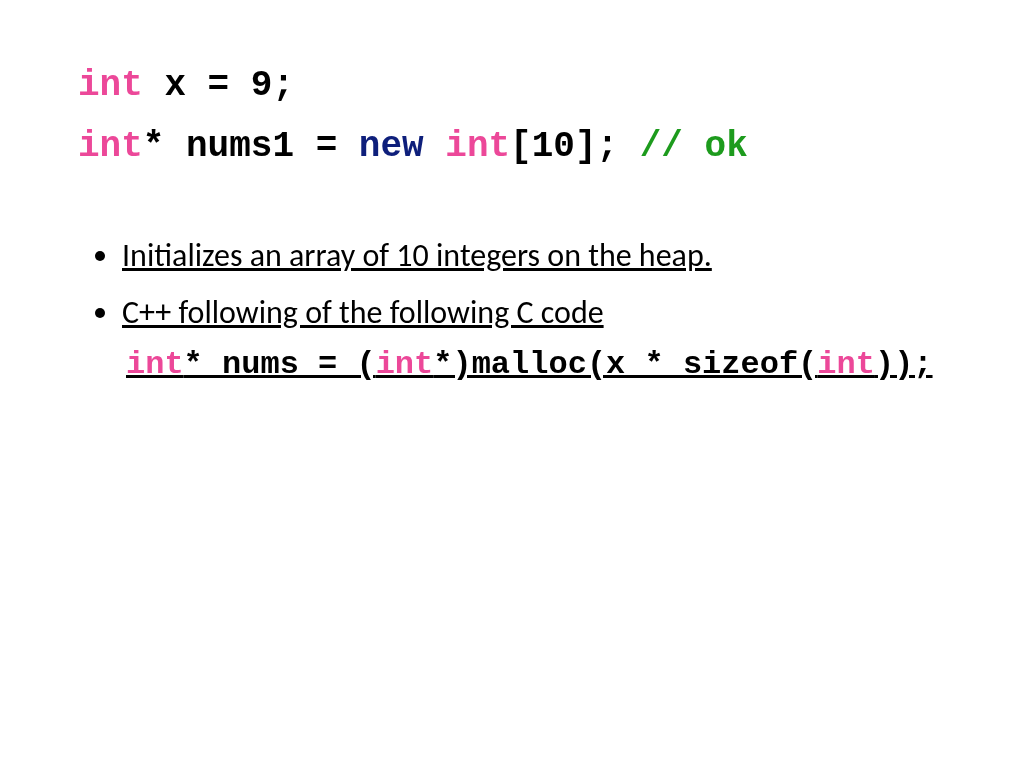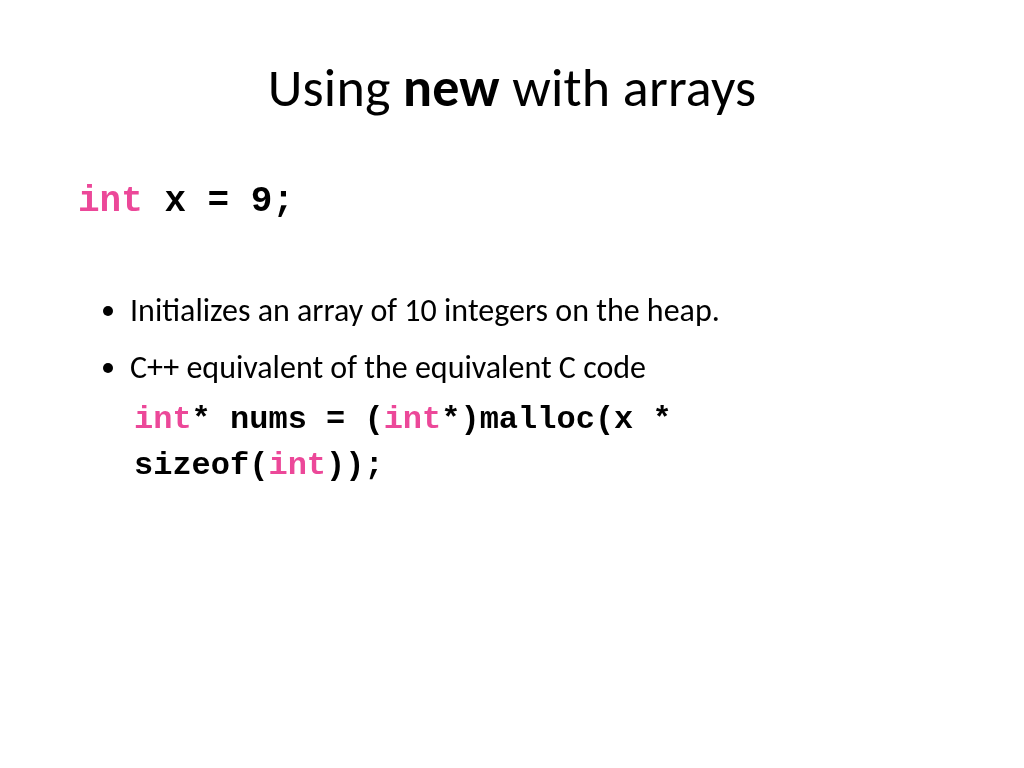"Using new with arrays" div.title { html: <div> <span>Using </span><span>new</span><span> with arrays</span> </div> -> none }
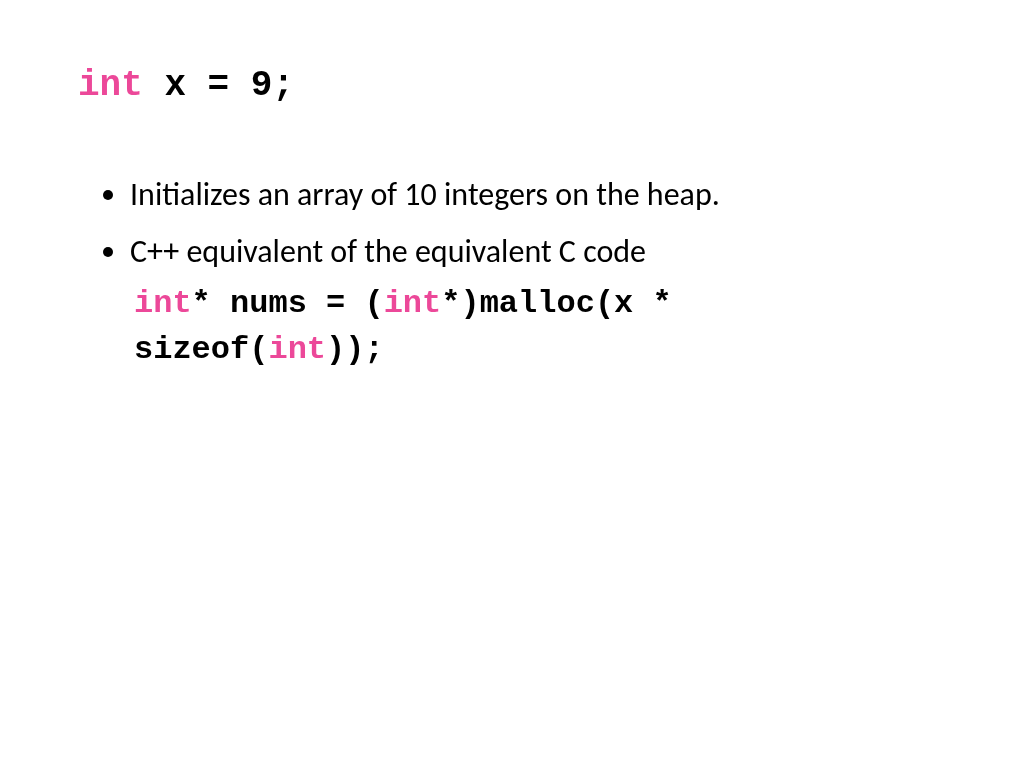"int* nums1 = new int[10];" div { html: none -> <div> <span>int</span><span>* nums1 = </span><span>new </span><span>int</span><span>[10]; </span><span>// ok</span> </div> }
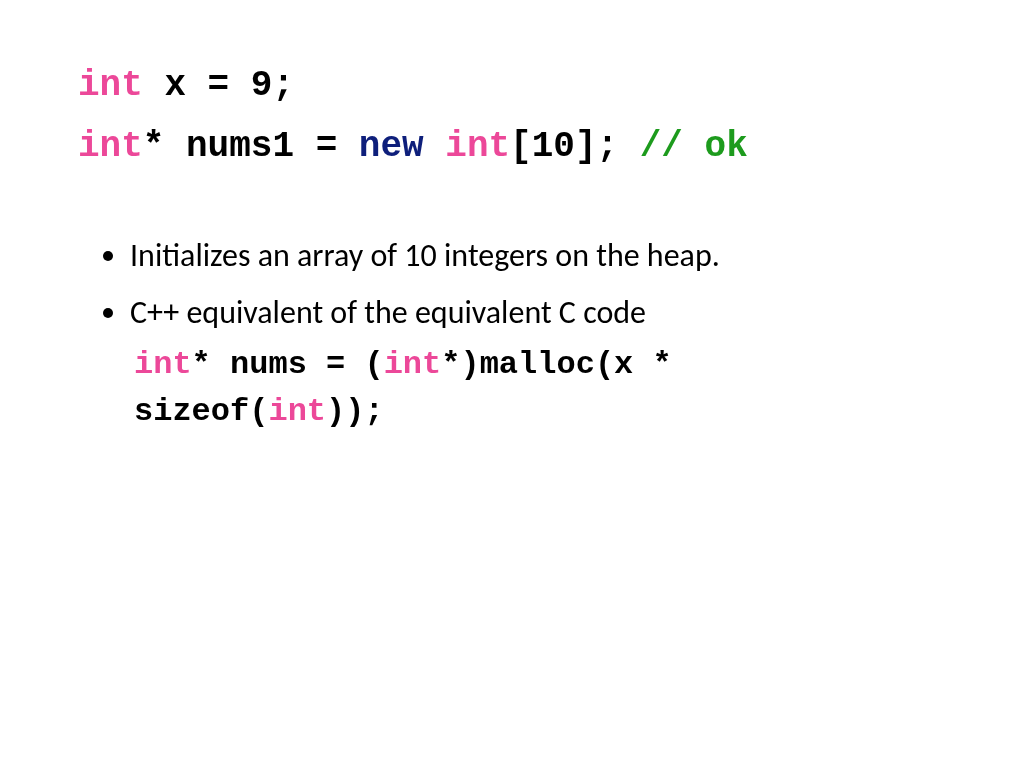"Initializes an array of 10" ul.bullets { margin: 8px -> 0; text-decoration: none -> underline }
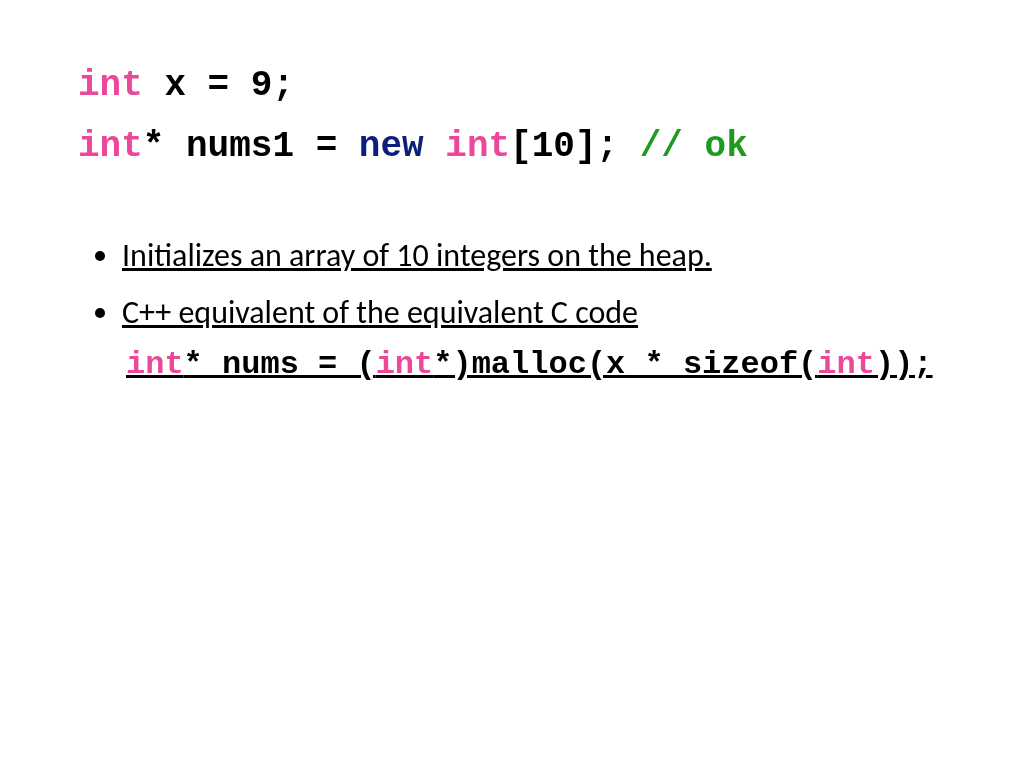"C++ equivalent of the equivalent" span { text: equivalent of the equivalent -> following of the following }
